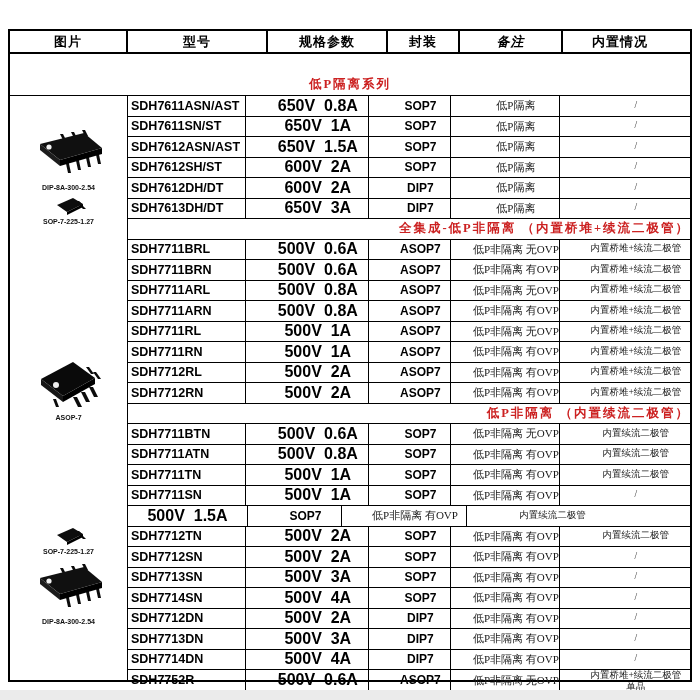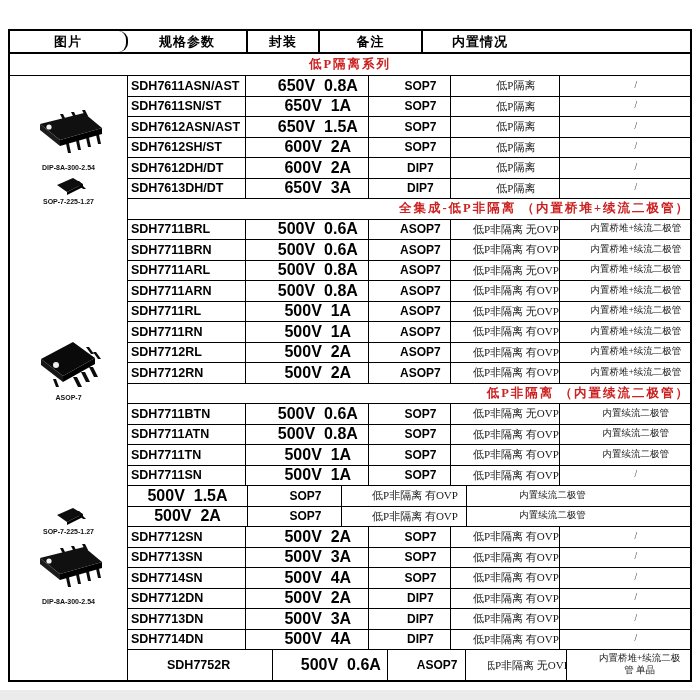"图片" .w-img { border-radius: 9px -> none }
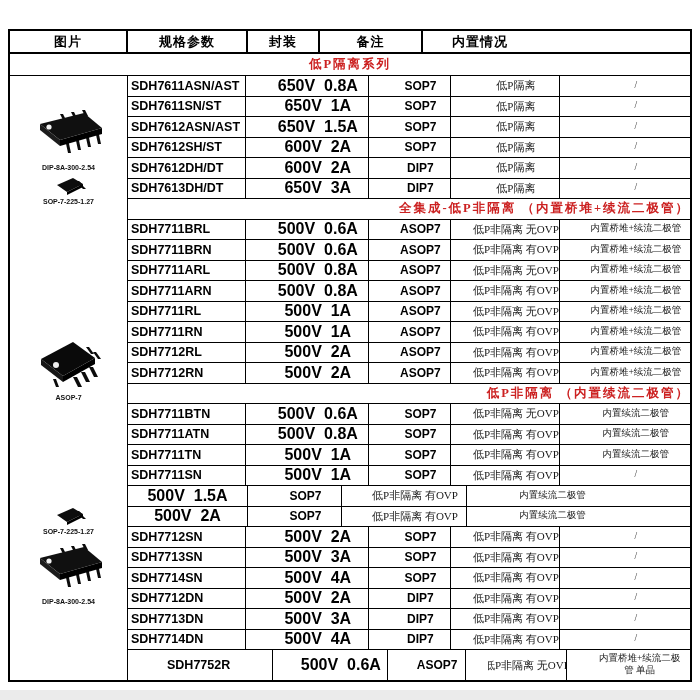"型号" div.hdr-cell { html: none -> <div>型号</div> }
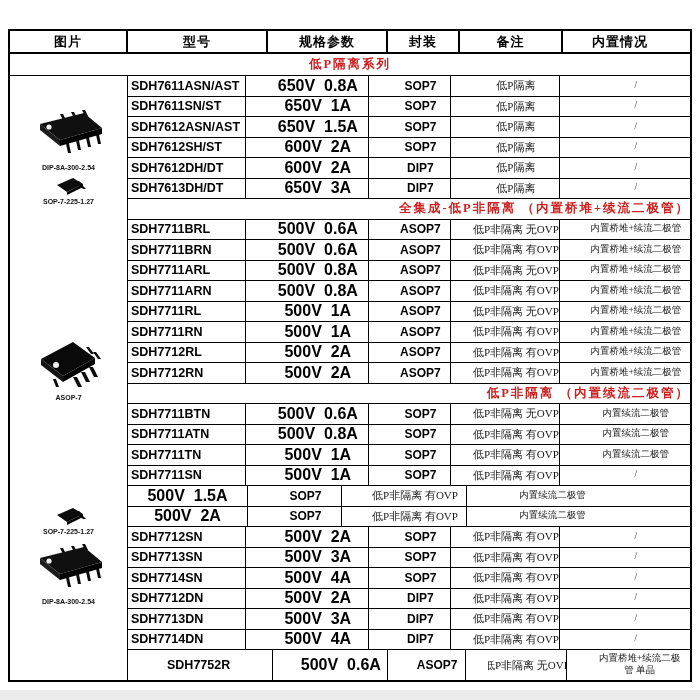"备注" .w-remark { font-style: none -> italic }
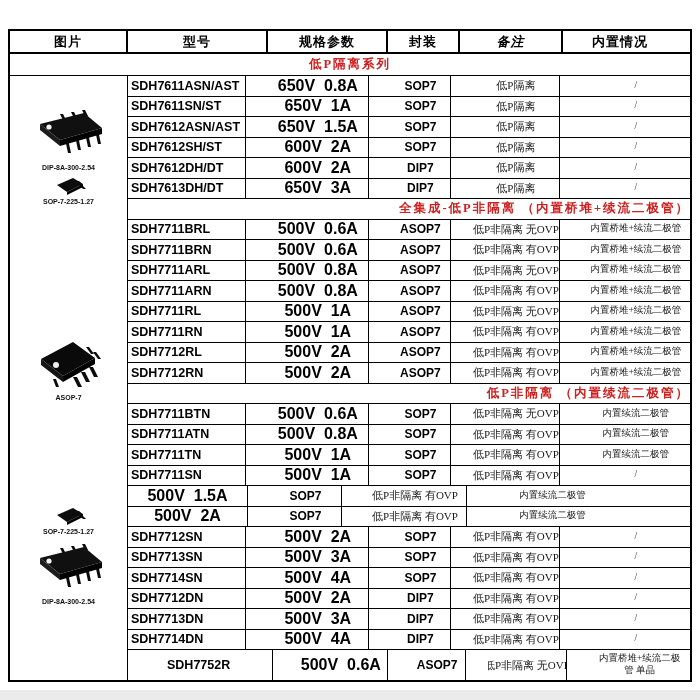"低P隔离系列" .title-row { margin-top: none -> 20px }
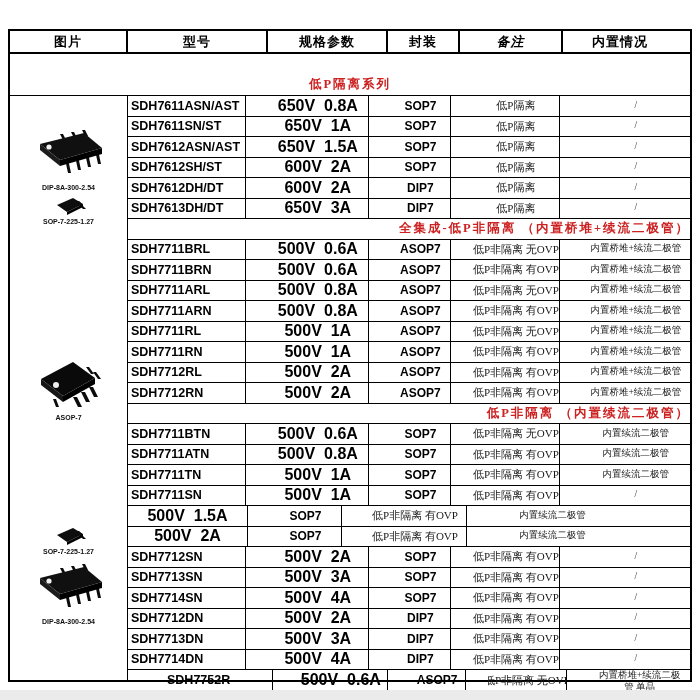"SDH7712TN" div.cell { html: none -> <div>SDH7712TN</div> }
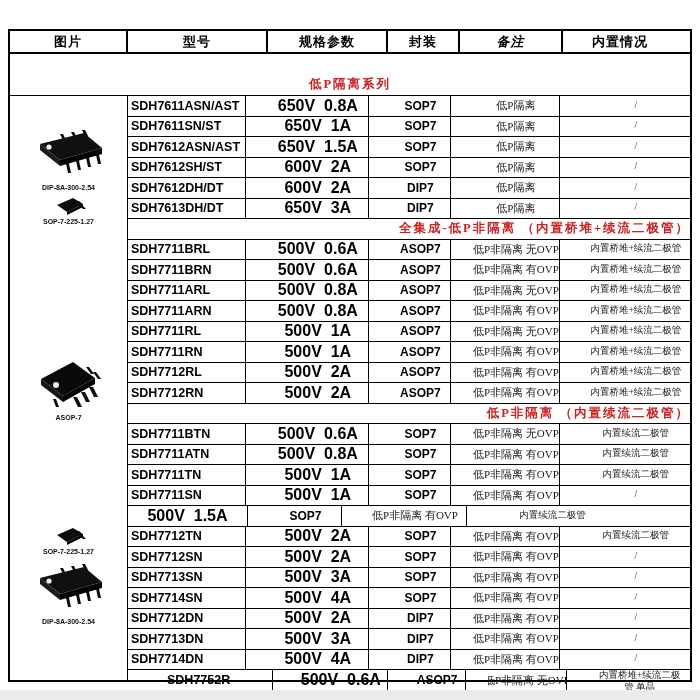"SDH7752R" .row.tall { margin-left: 36px -> none }
